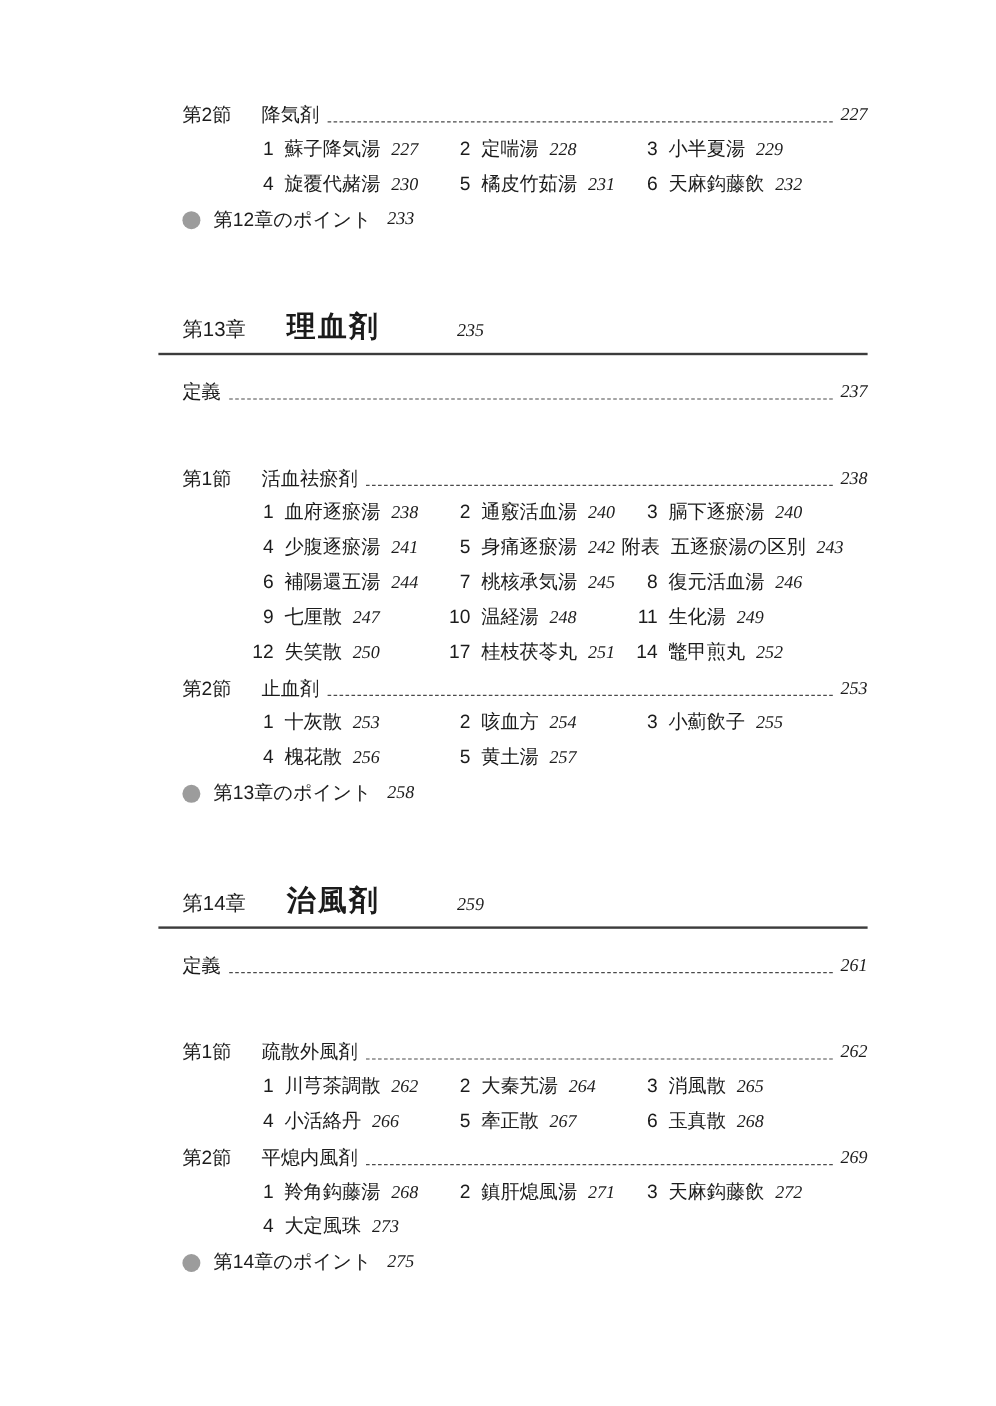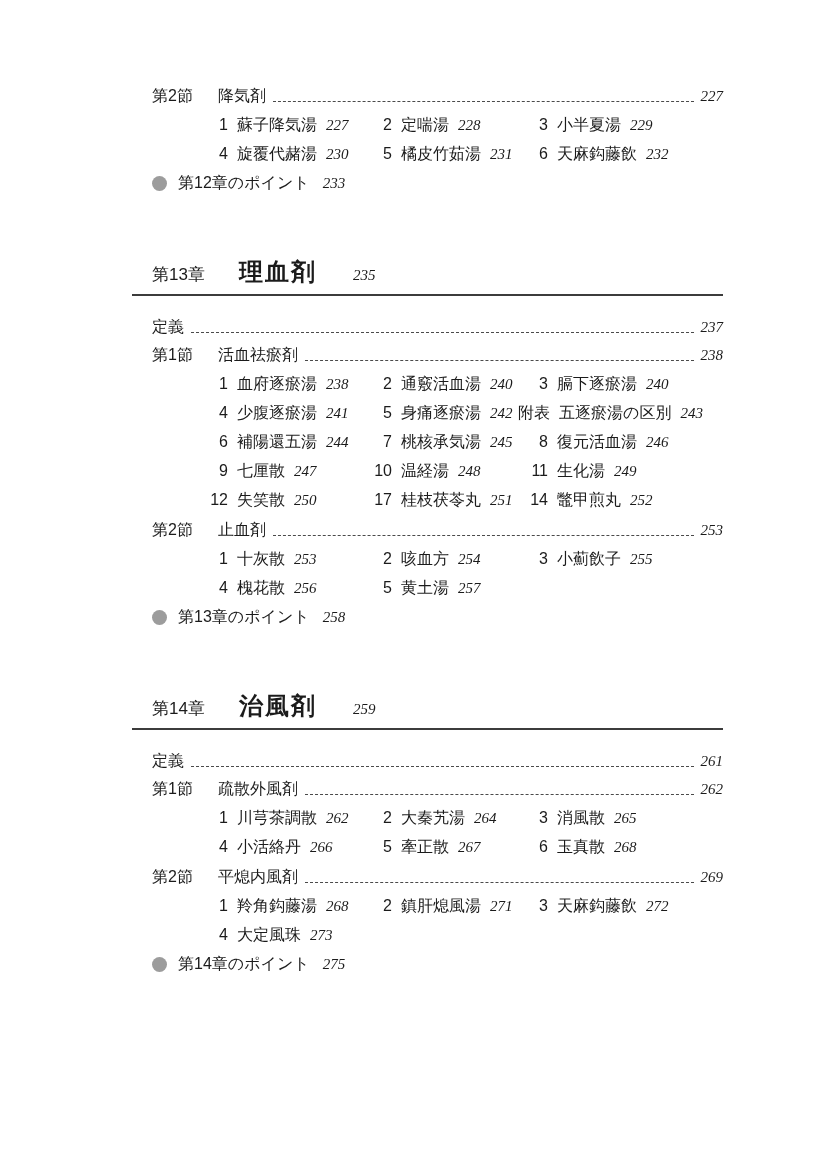"235" .ch-page { margin-left: 16px -> 44px }
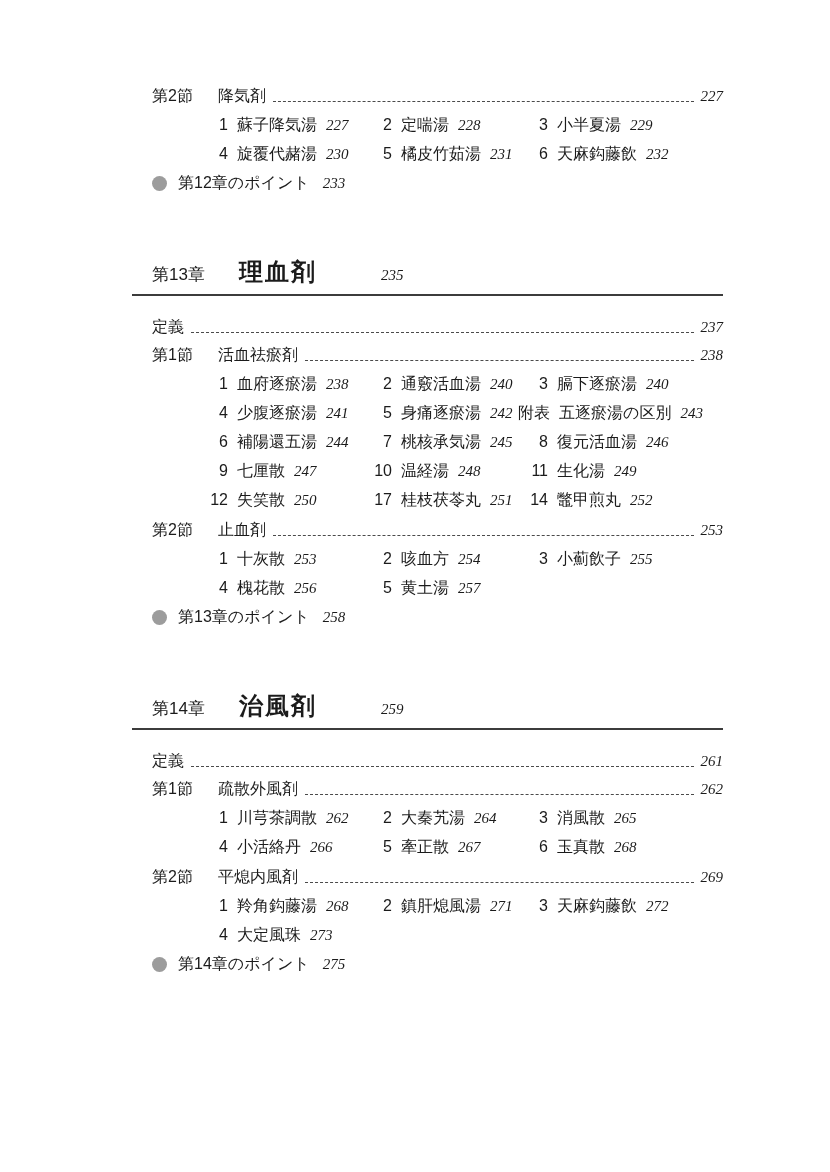"第1節" .toc-line { margin-top: none -> 44px }
